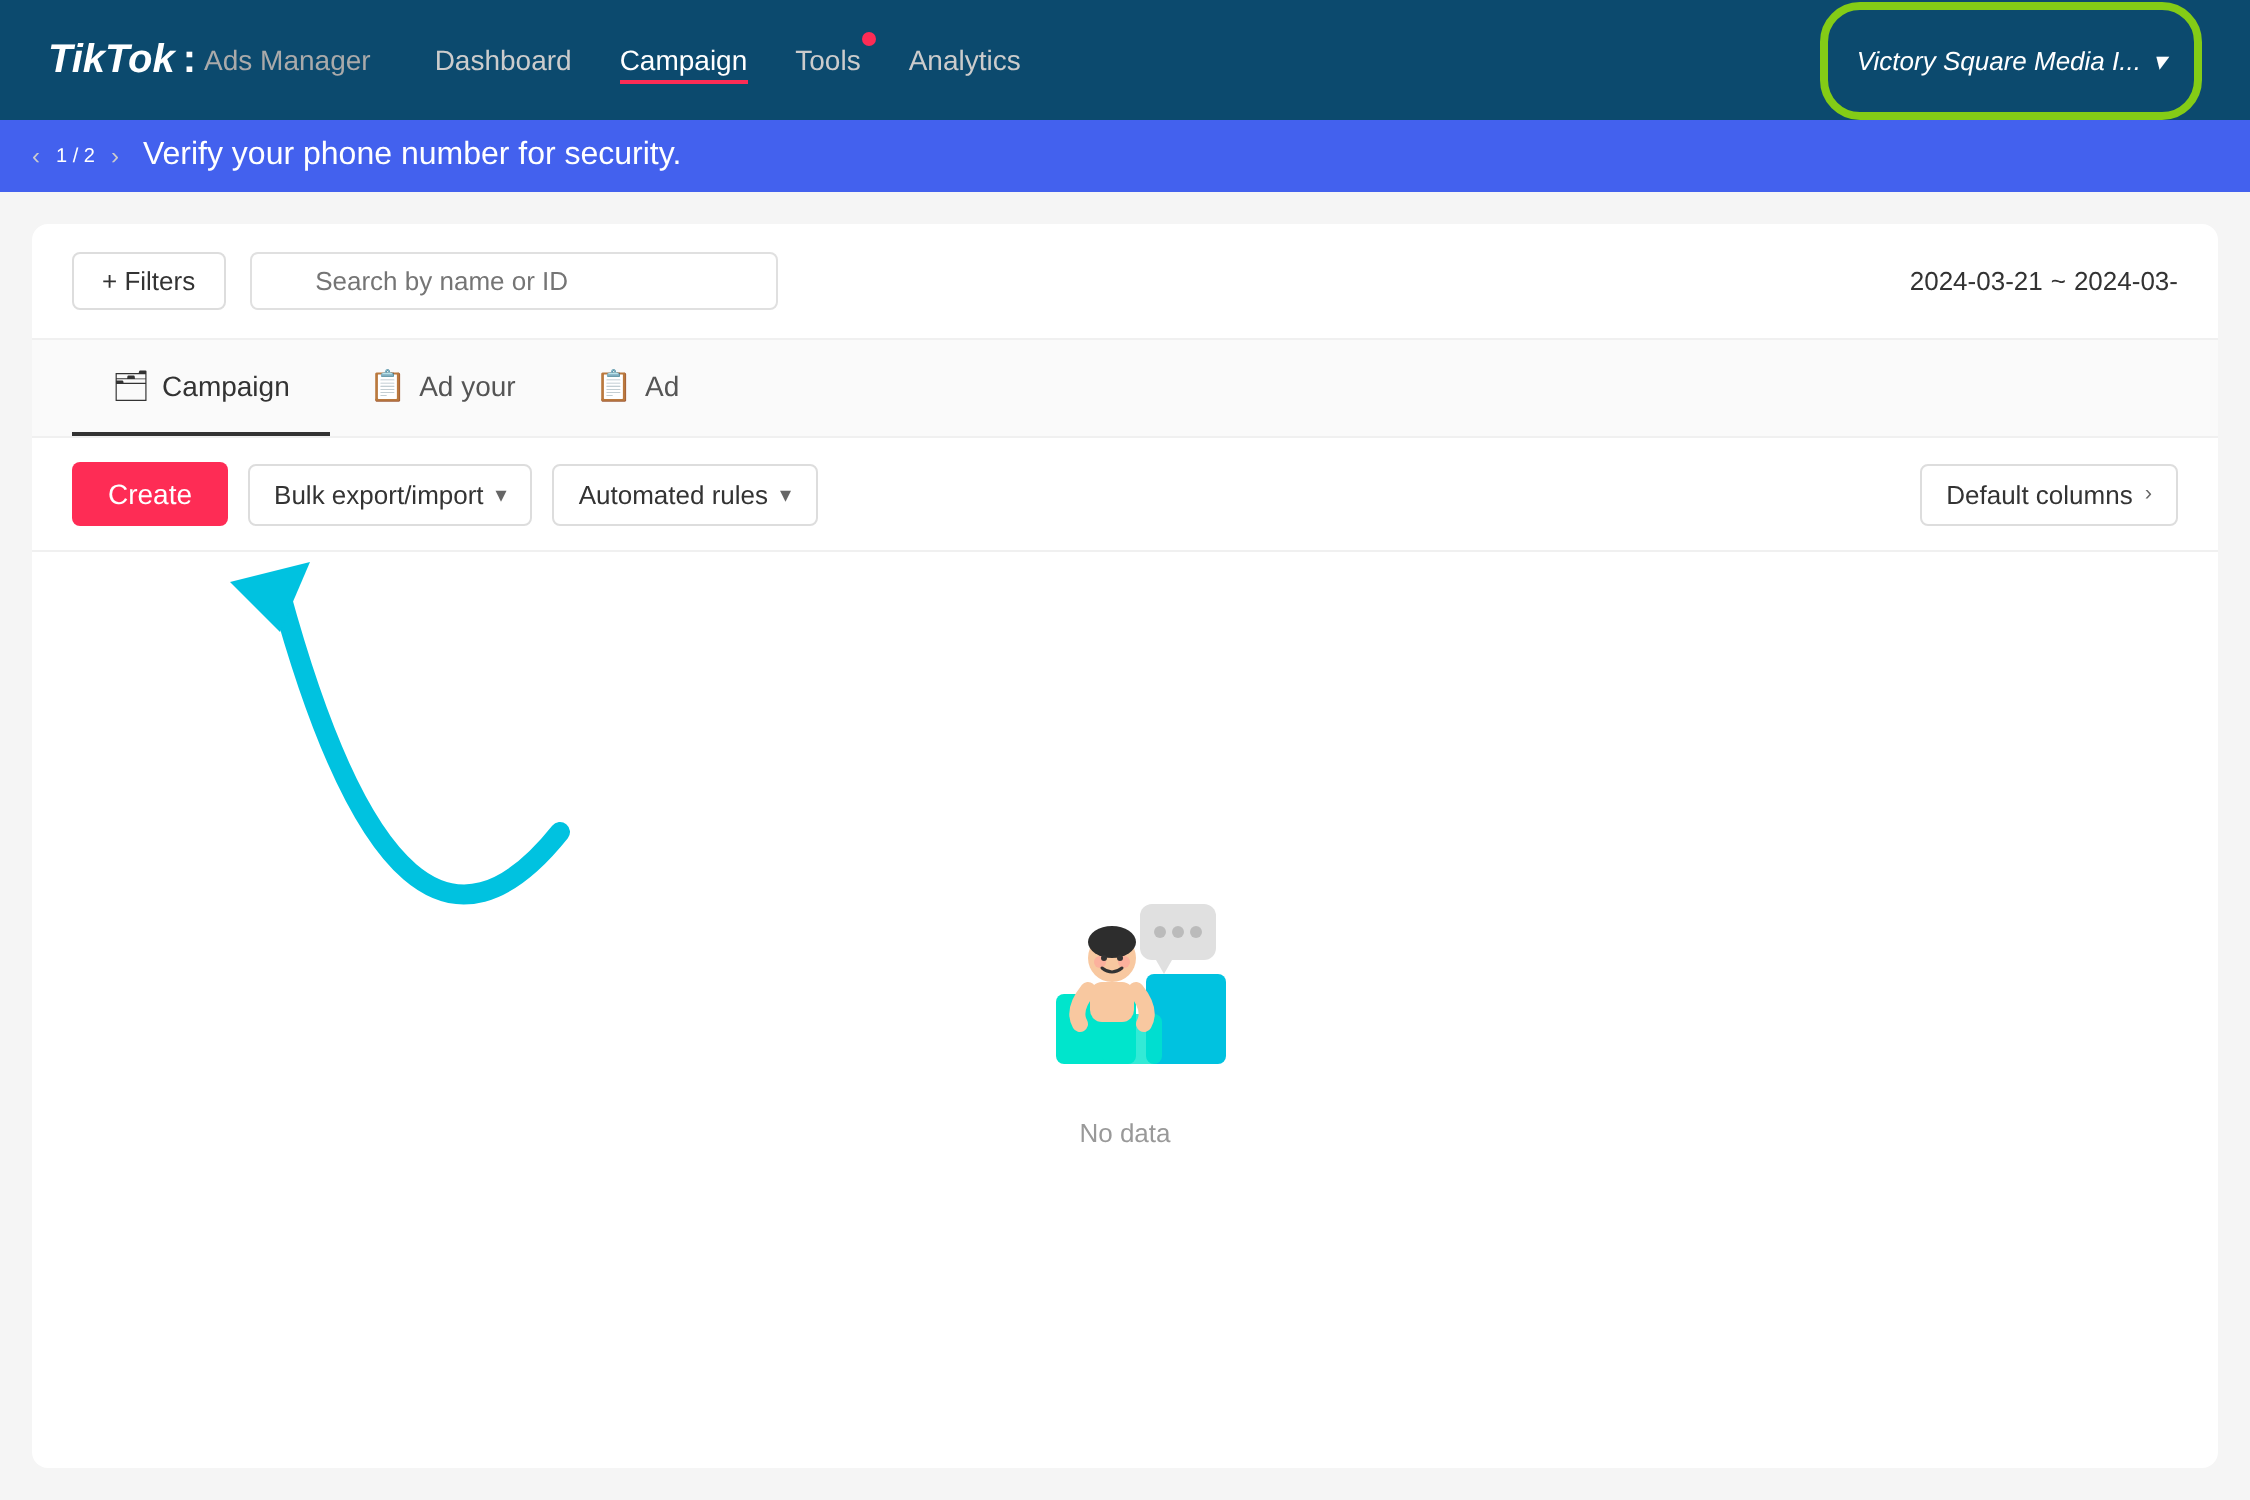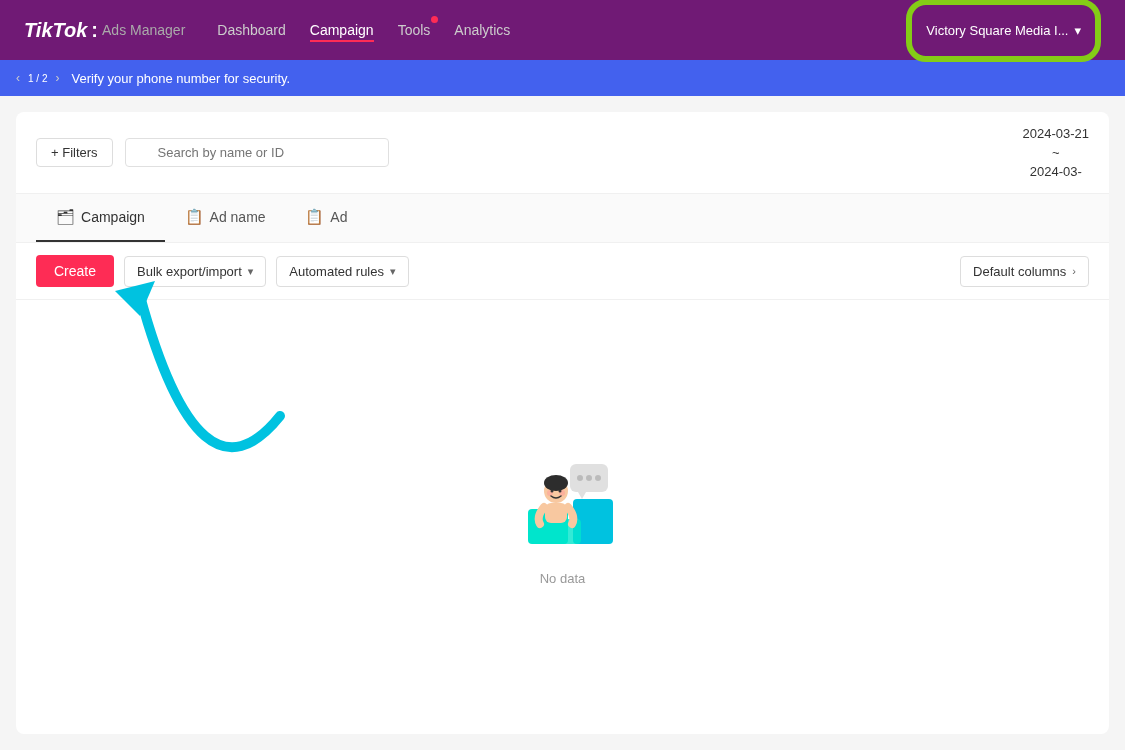"TikTok" .top-nav { background: #701a75 -> #0c4a6e }
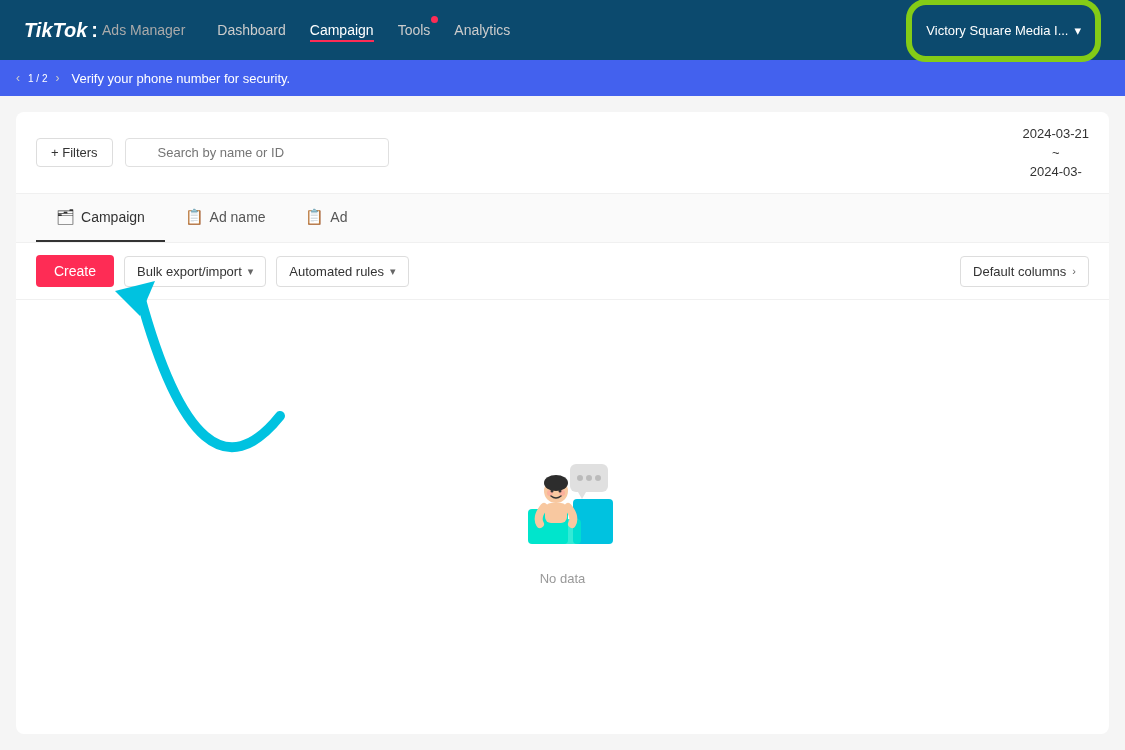"Victory Square Media I..." .account-btn { border: 6px solid #84cc16 -> 4px solid #84cc16; font-style: none -> italic }
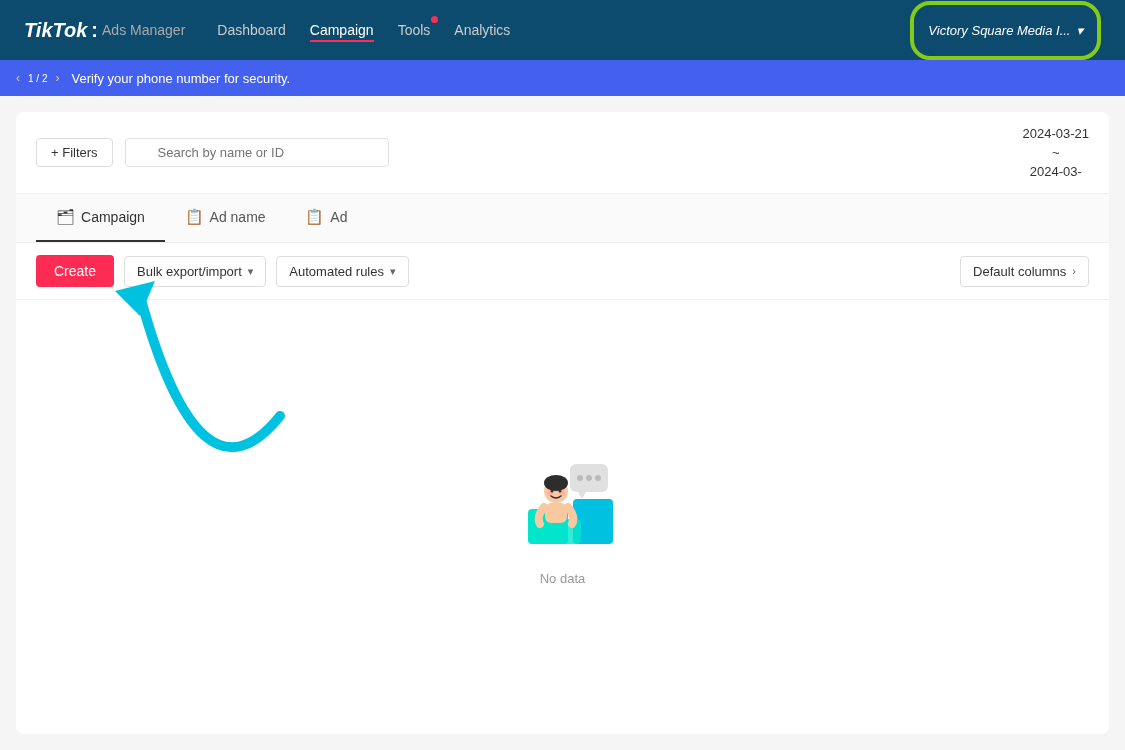"Verify your phone number for" .notif-text { font-size: 13px -> 16px }
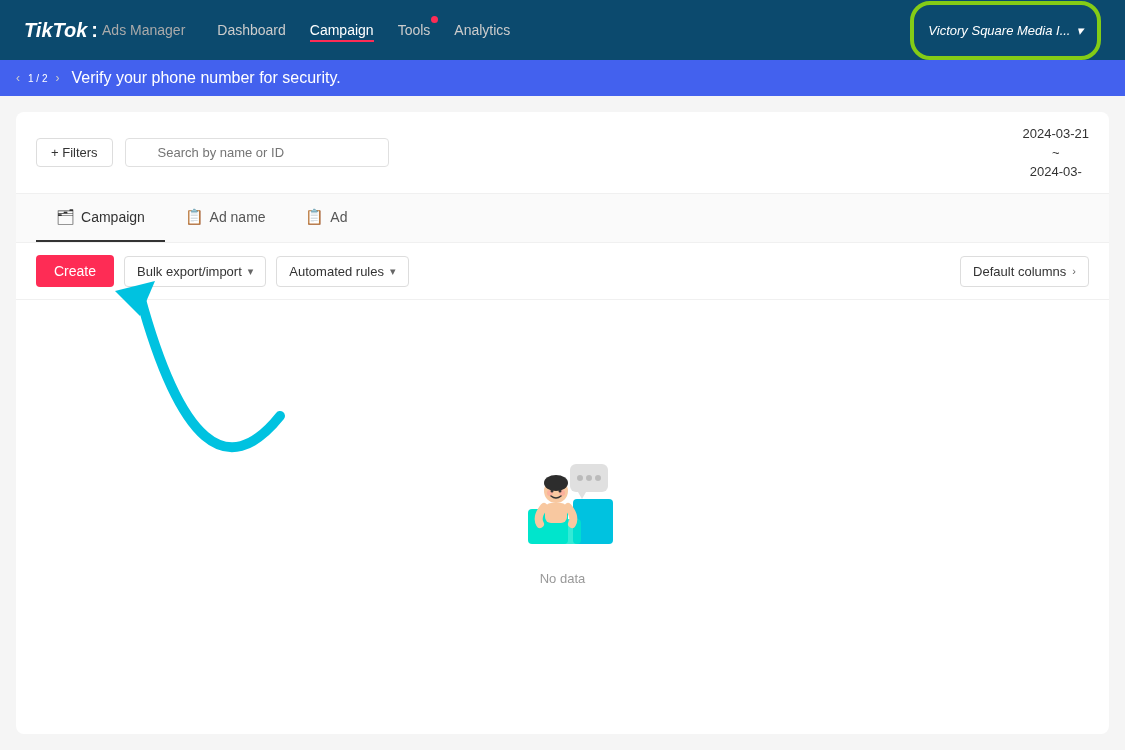"2024-03-21" .date-range { flex-direction: column -> none }
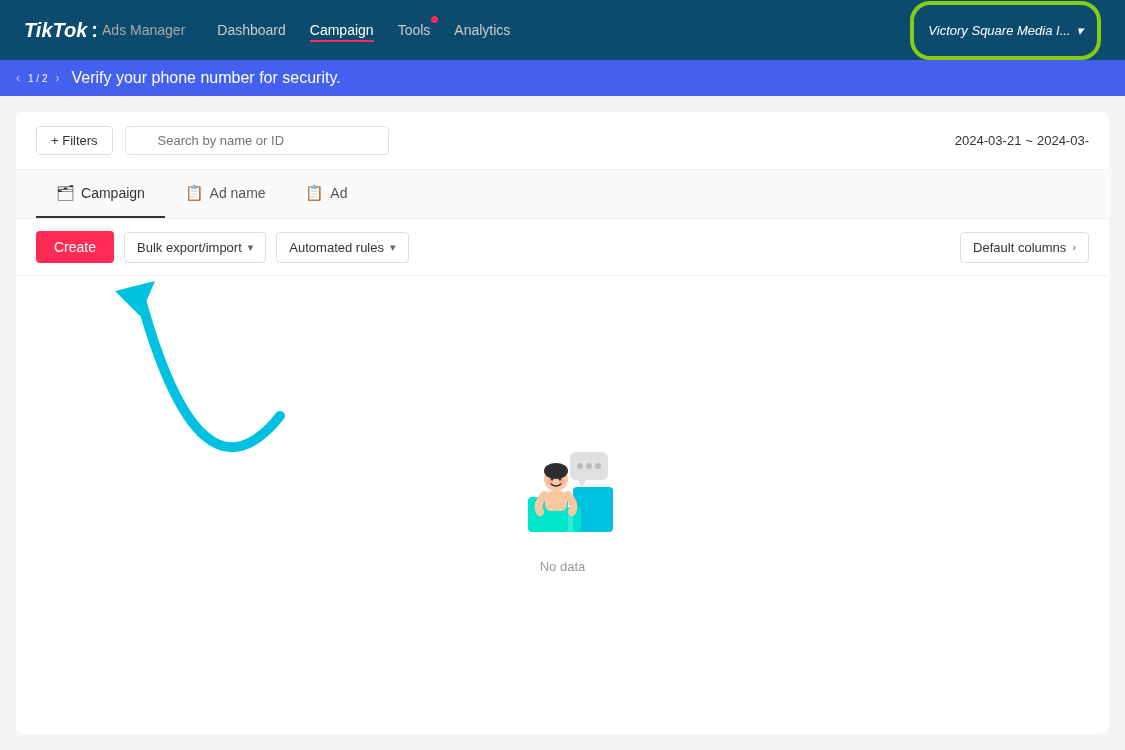"Ad name" span { text: name -> your }
